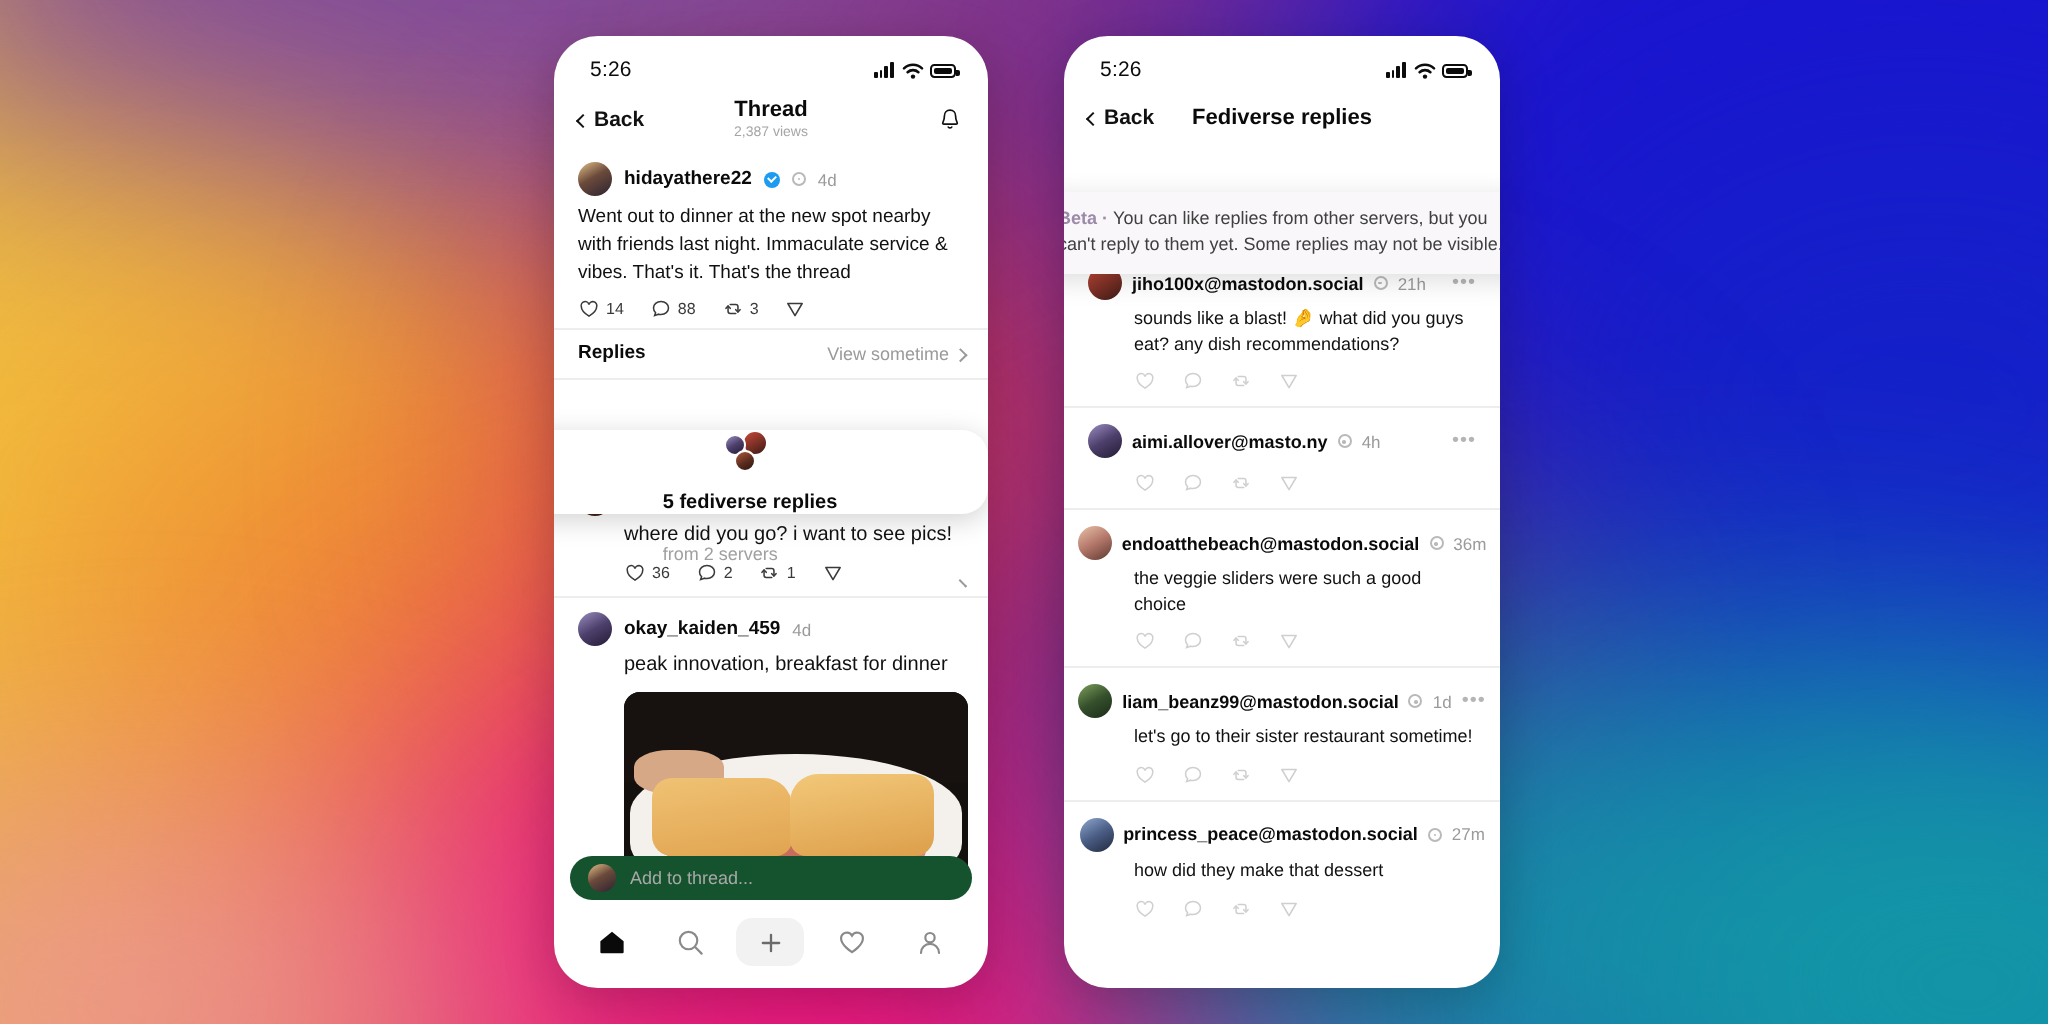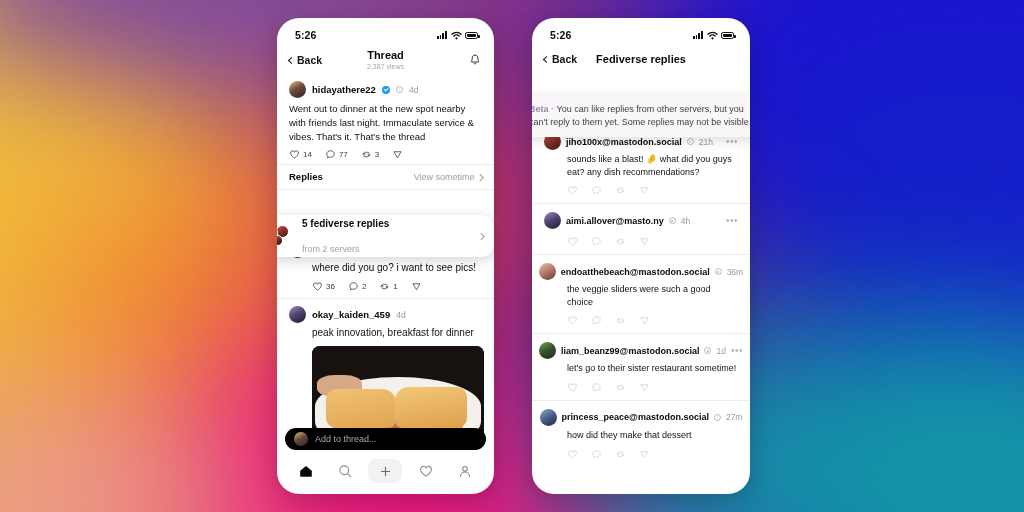"5:26" .clock { font-weight: 700 -> 400 }
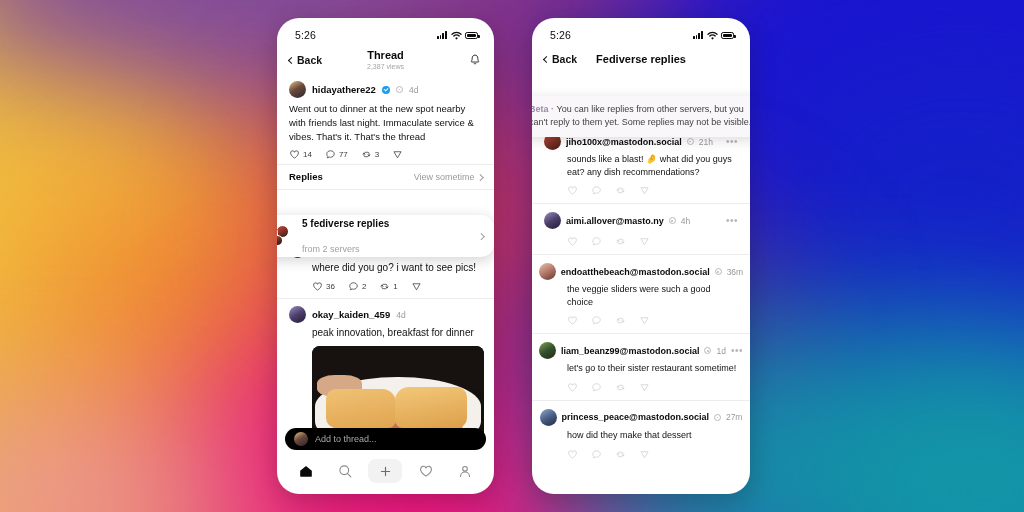"77" span.act-n { text: 77 -> 88 }
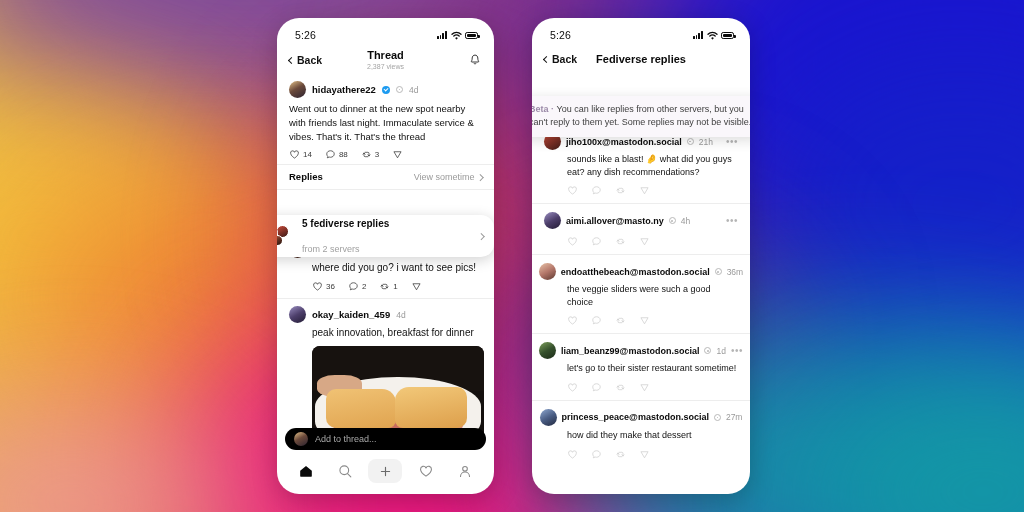"5 fediverse replies" #fedi-card { flex-direction: none -> column }
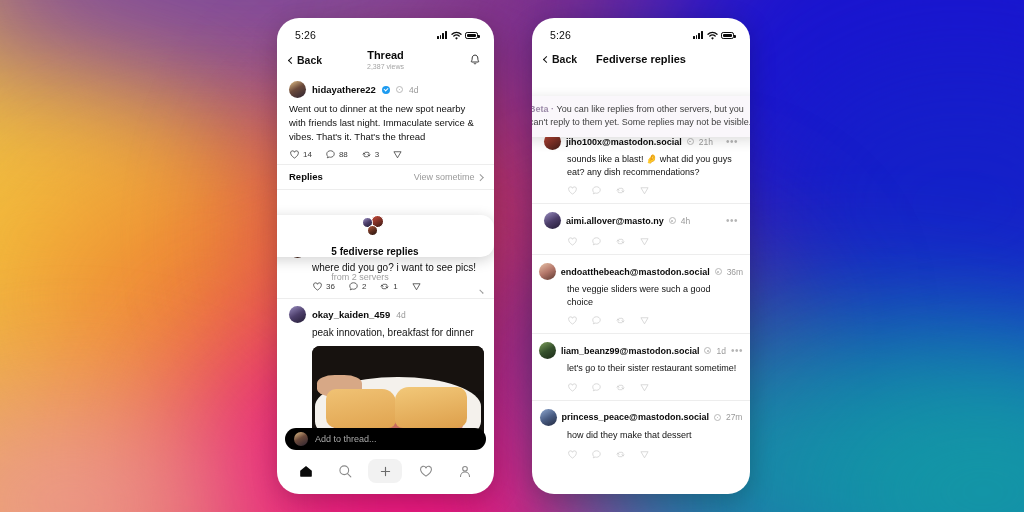"Add to thread..." .composer { background: #000000 -> #14532d }
